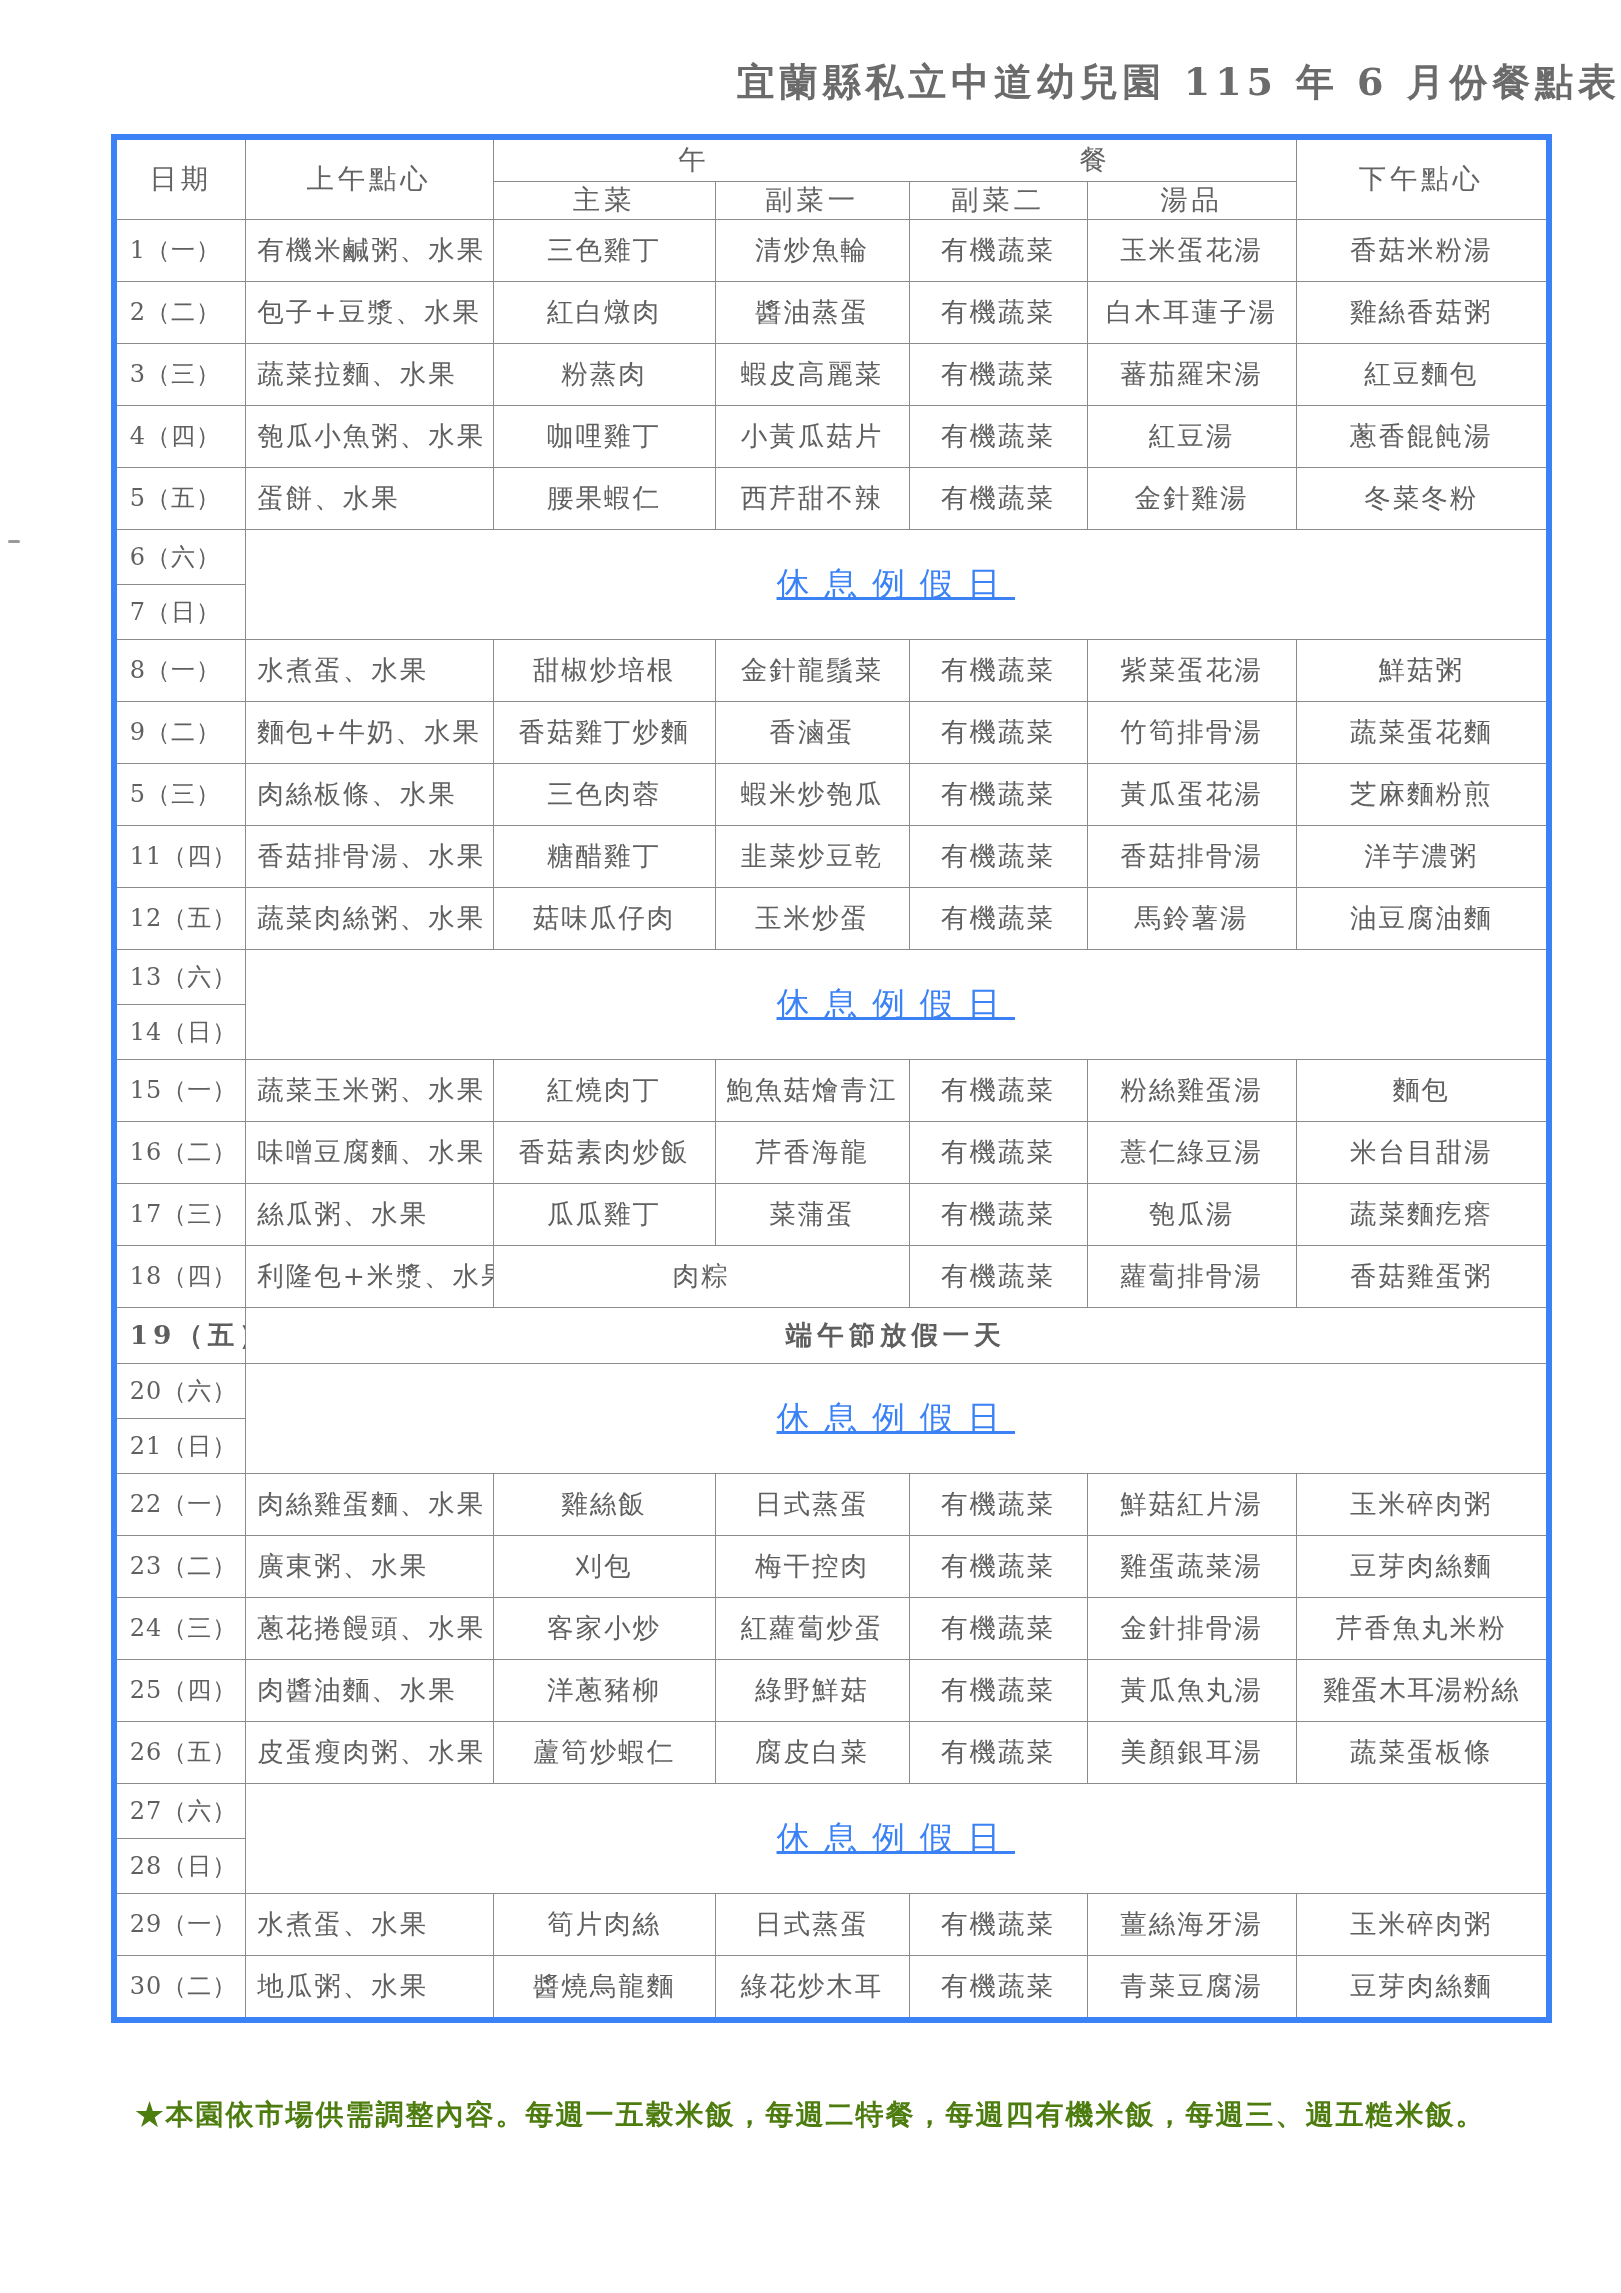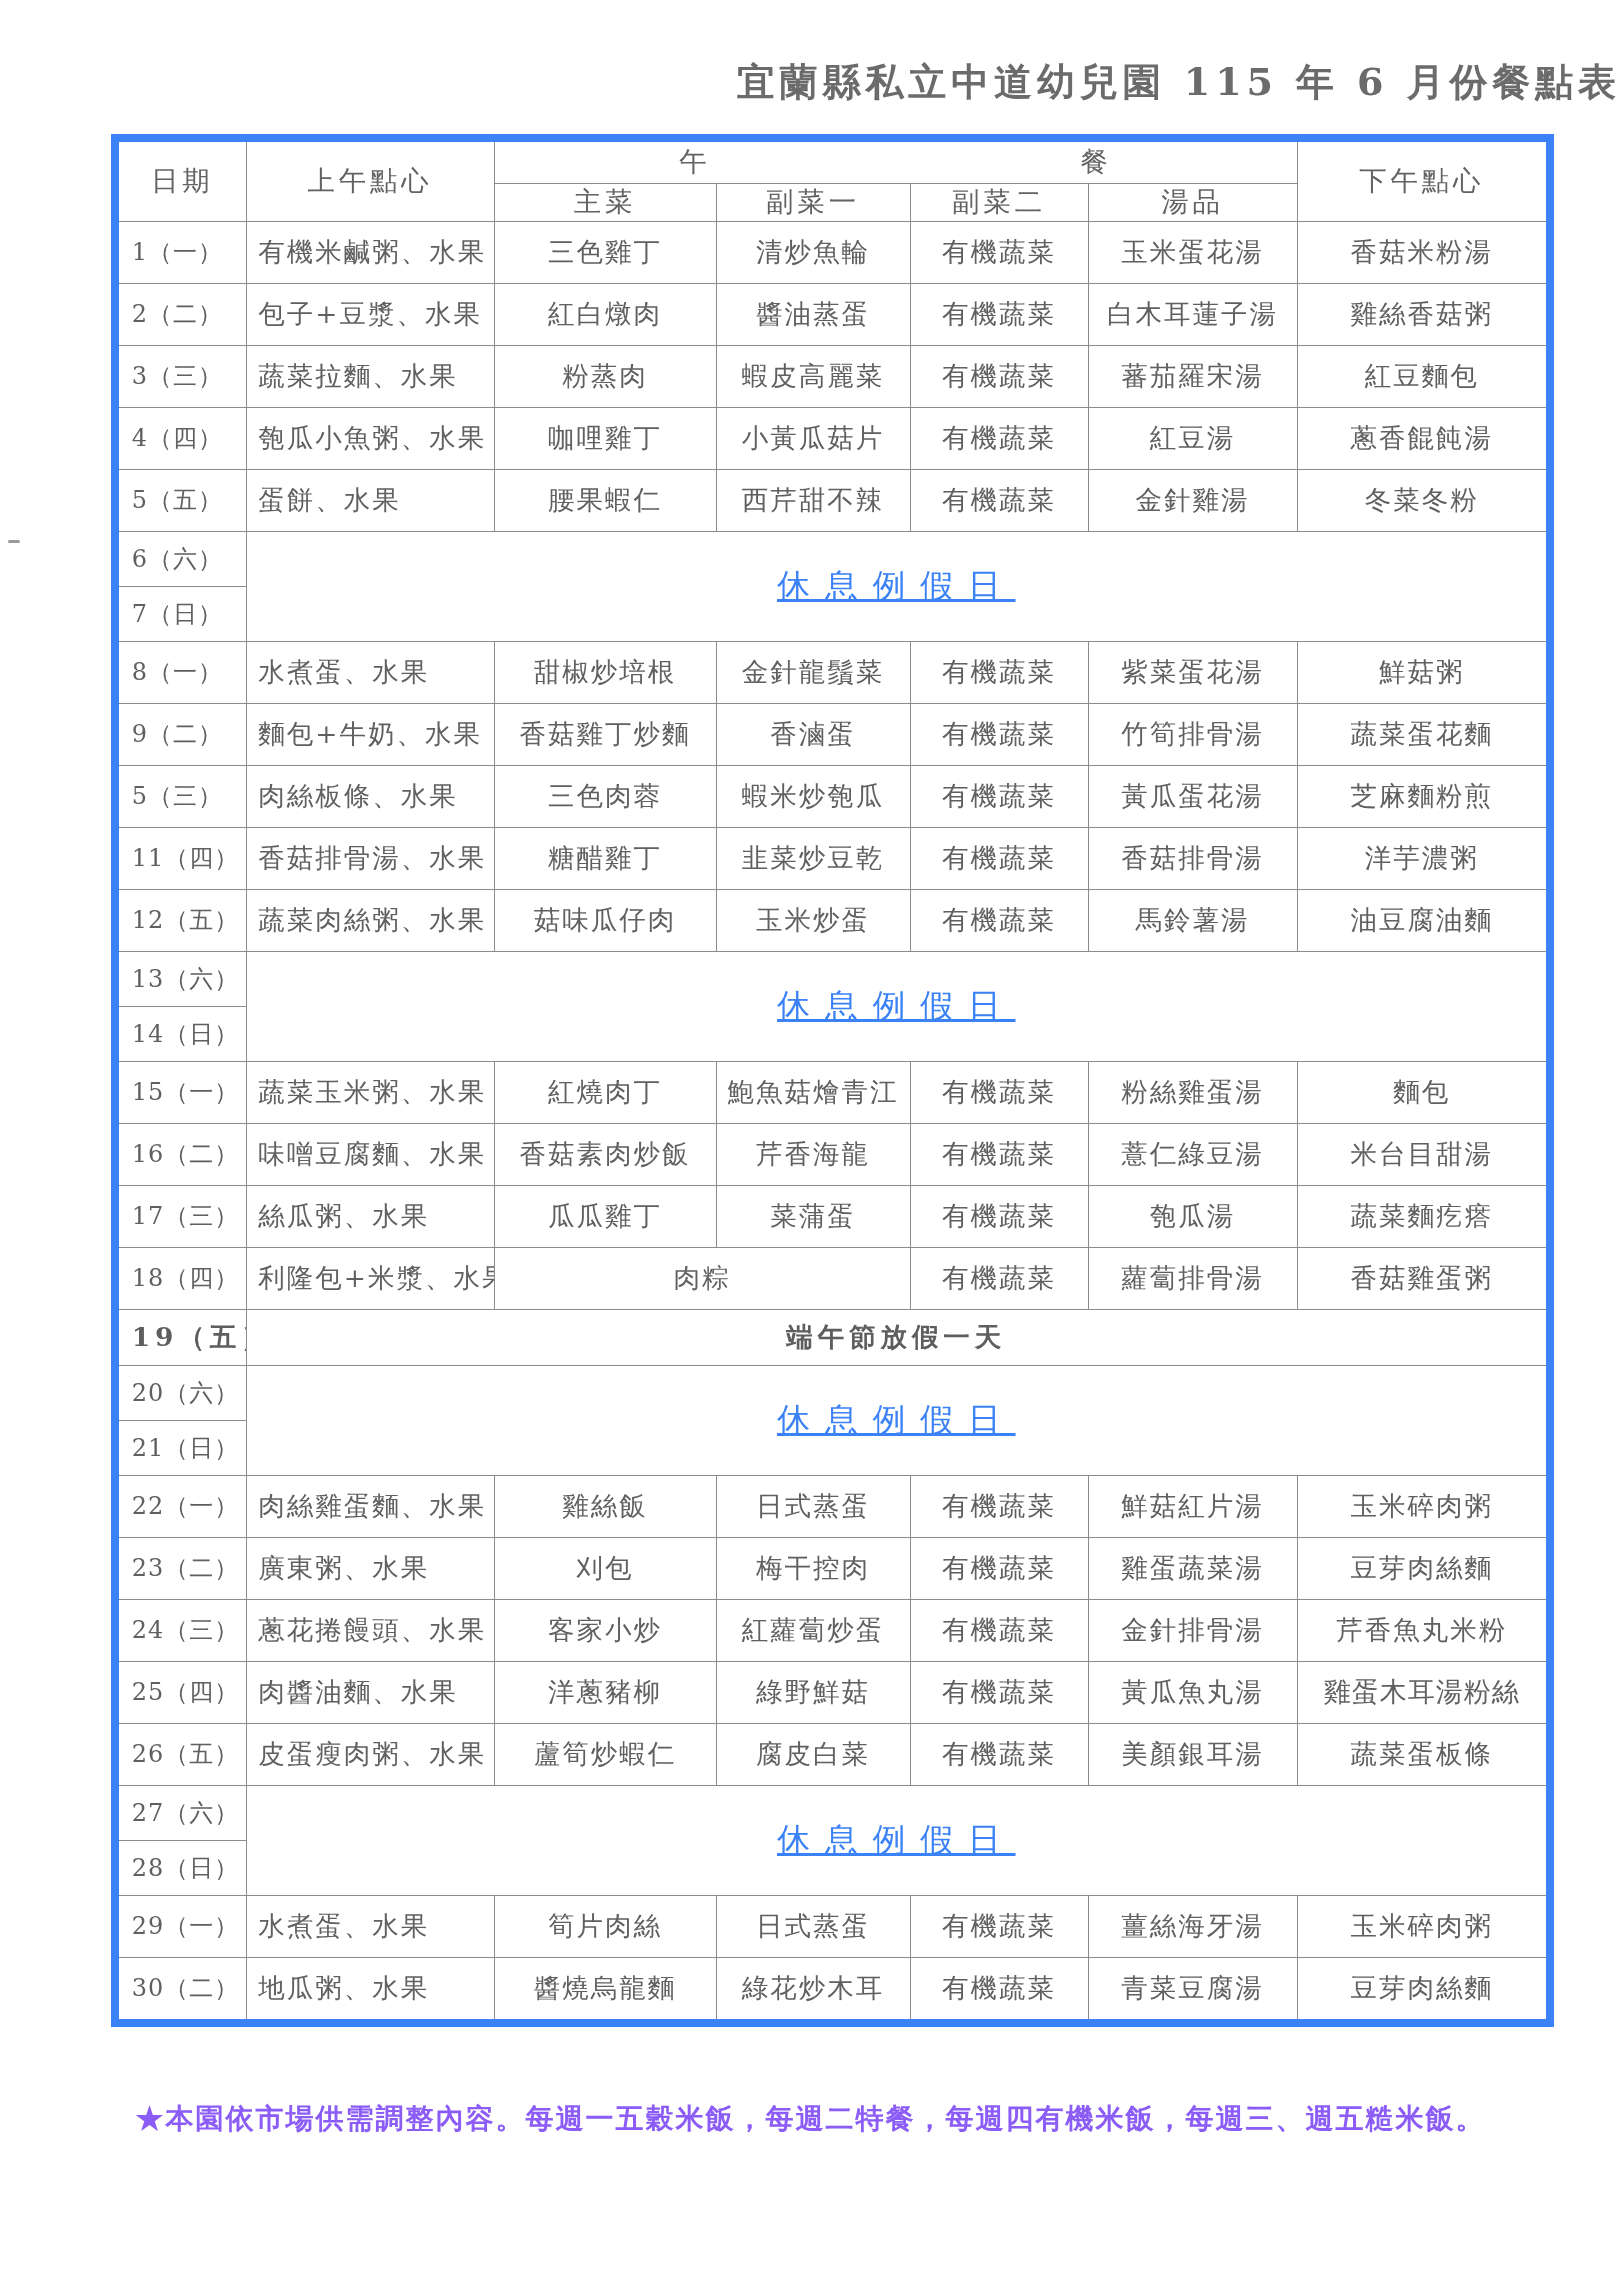"日期" table.menu-table { border: 8px solid #3b82f6 -> 6px solid #3b82f6 }
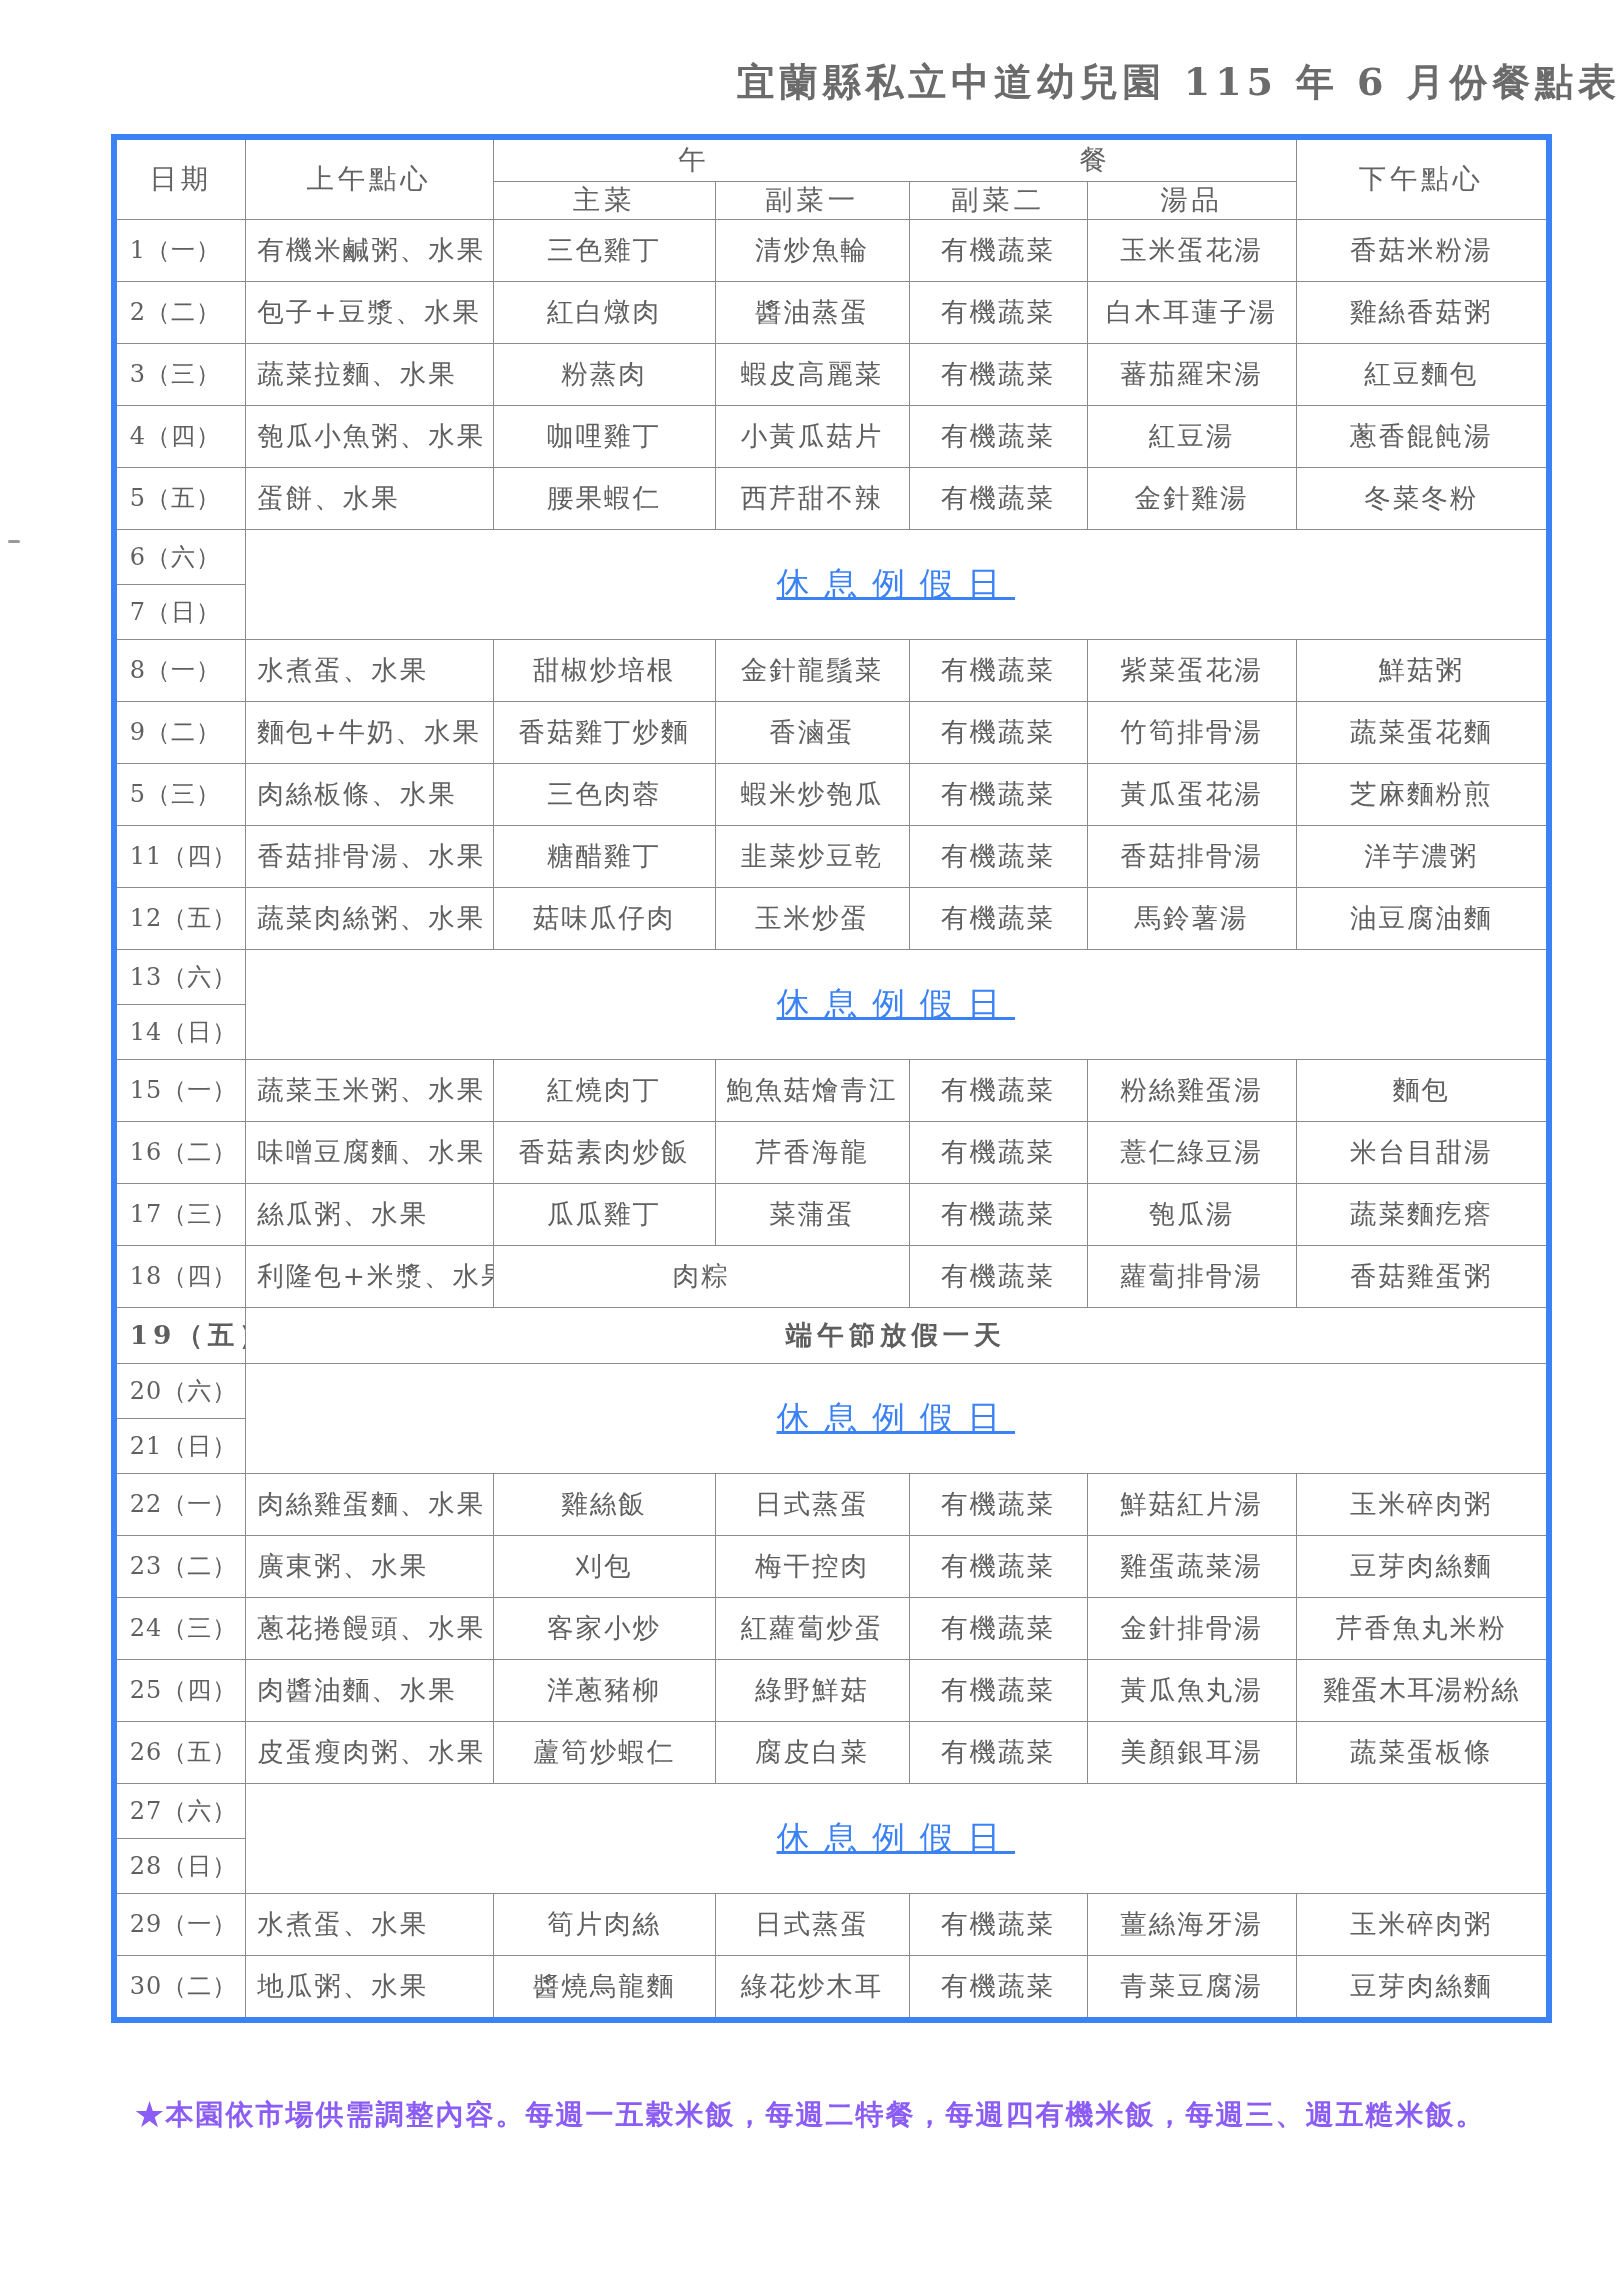"★本園依市場供需調整內容。每週一五穀米飯，每週二特餐，每週四有機米飯，每週三、週" .footnote { color: #8b5cf6 -> #4d7c0f }
